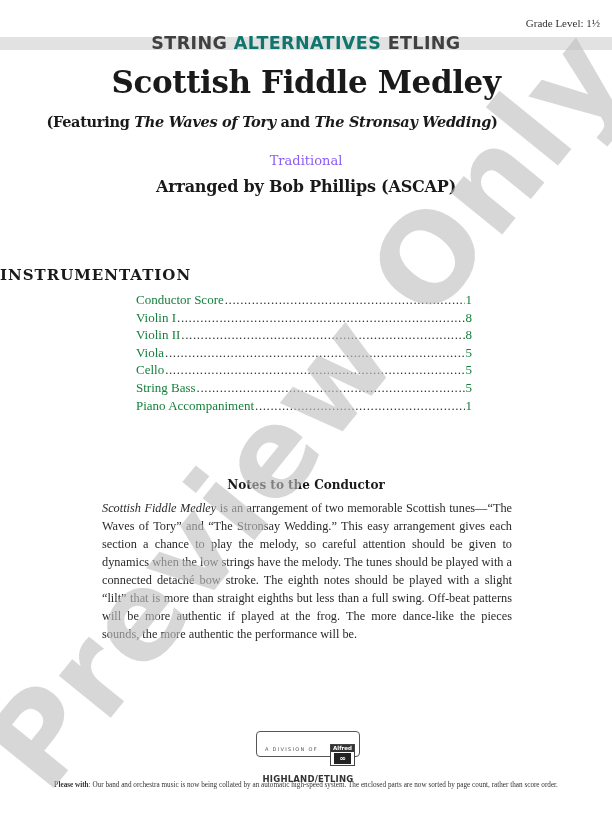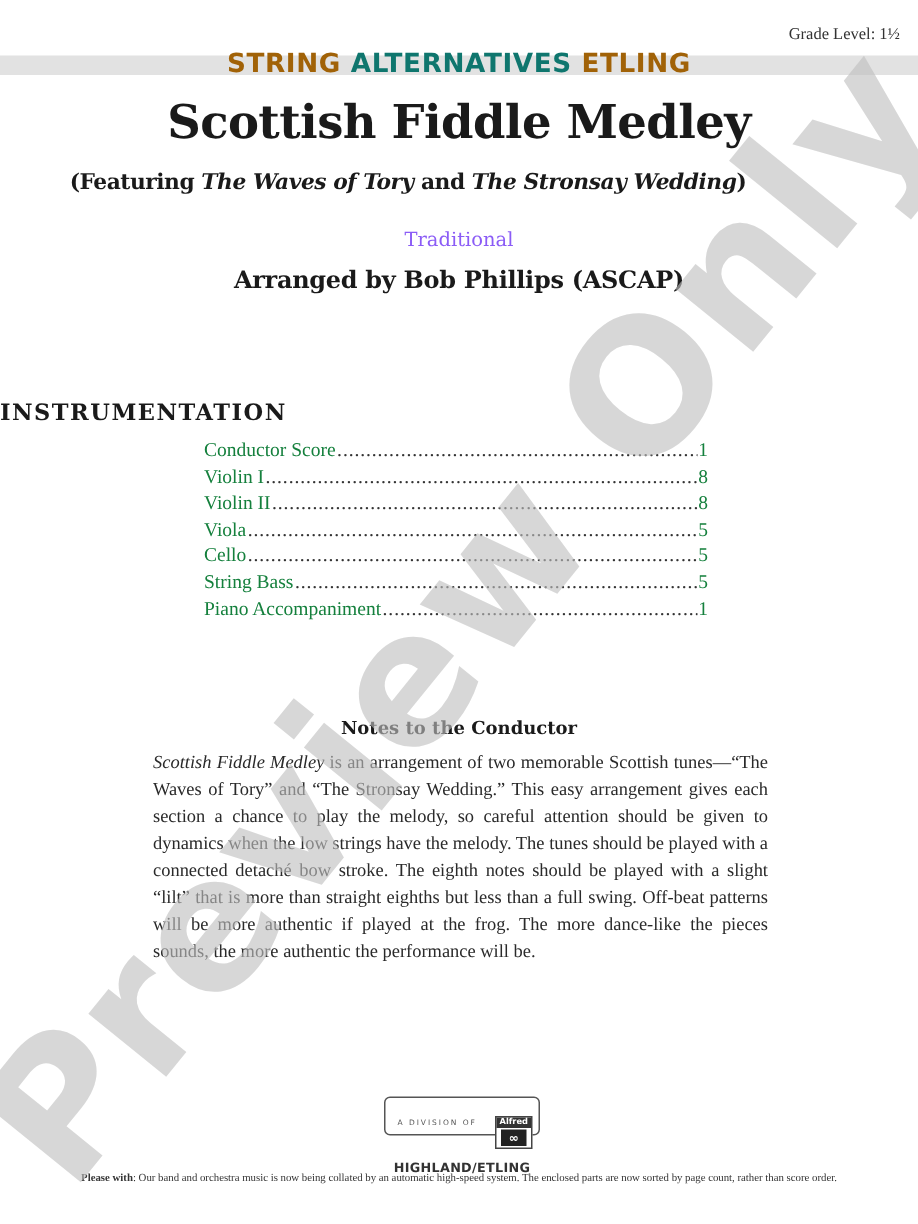"STRING" .series-title .light { color: #a16207 -> #404040 }
